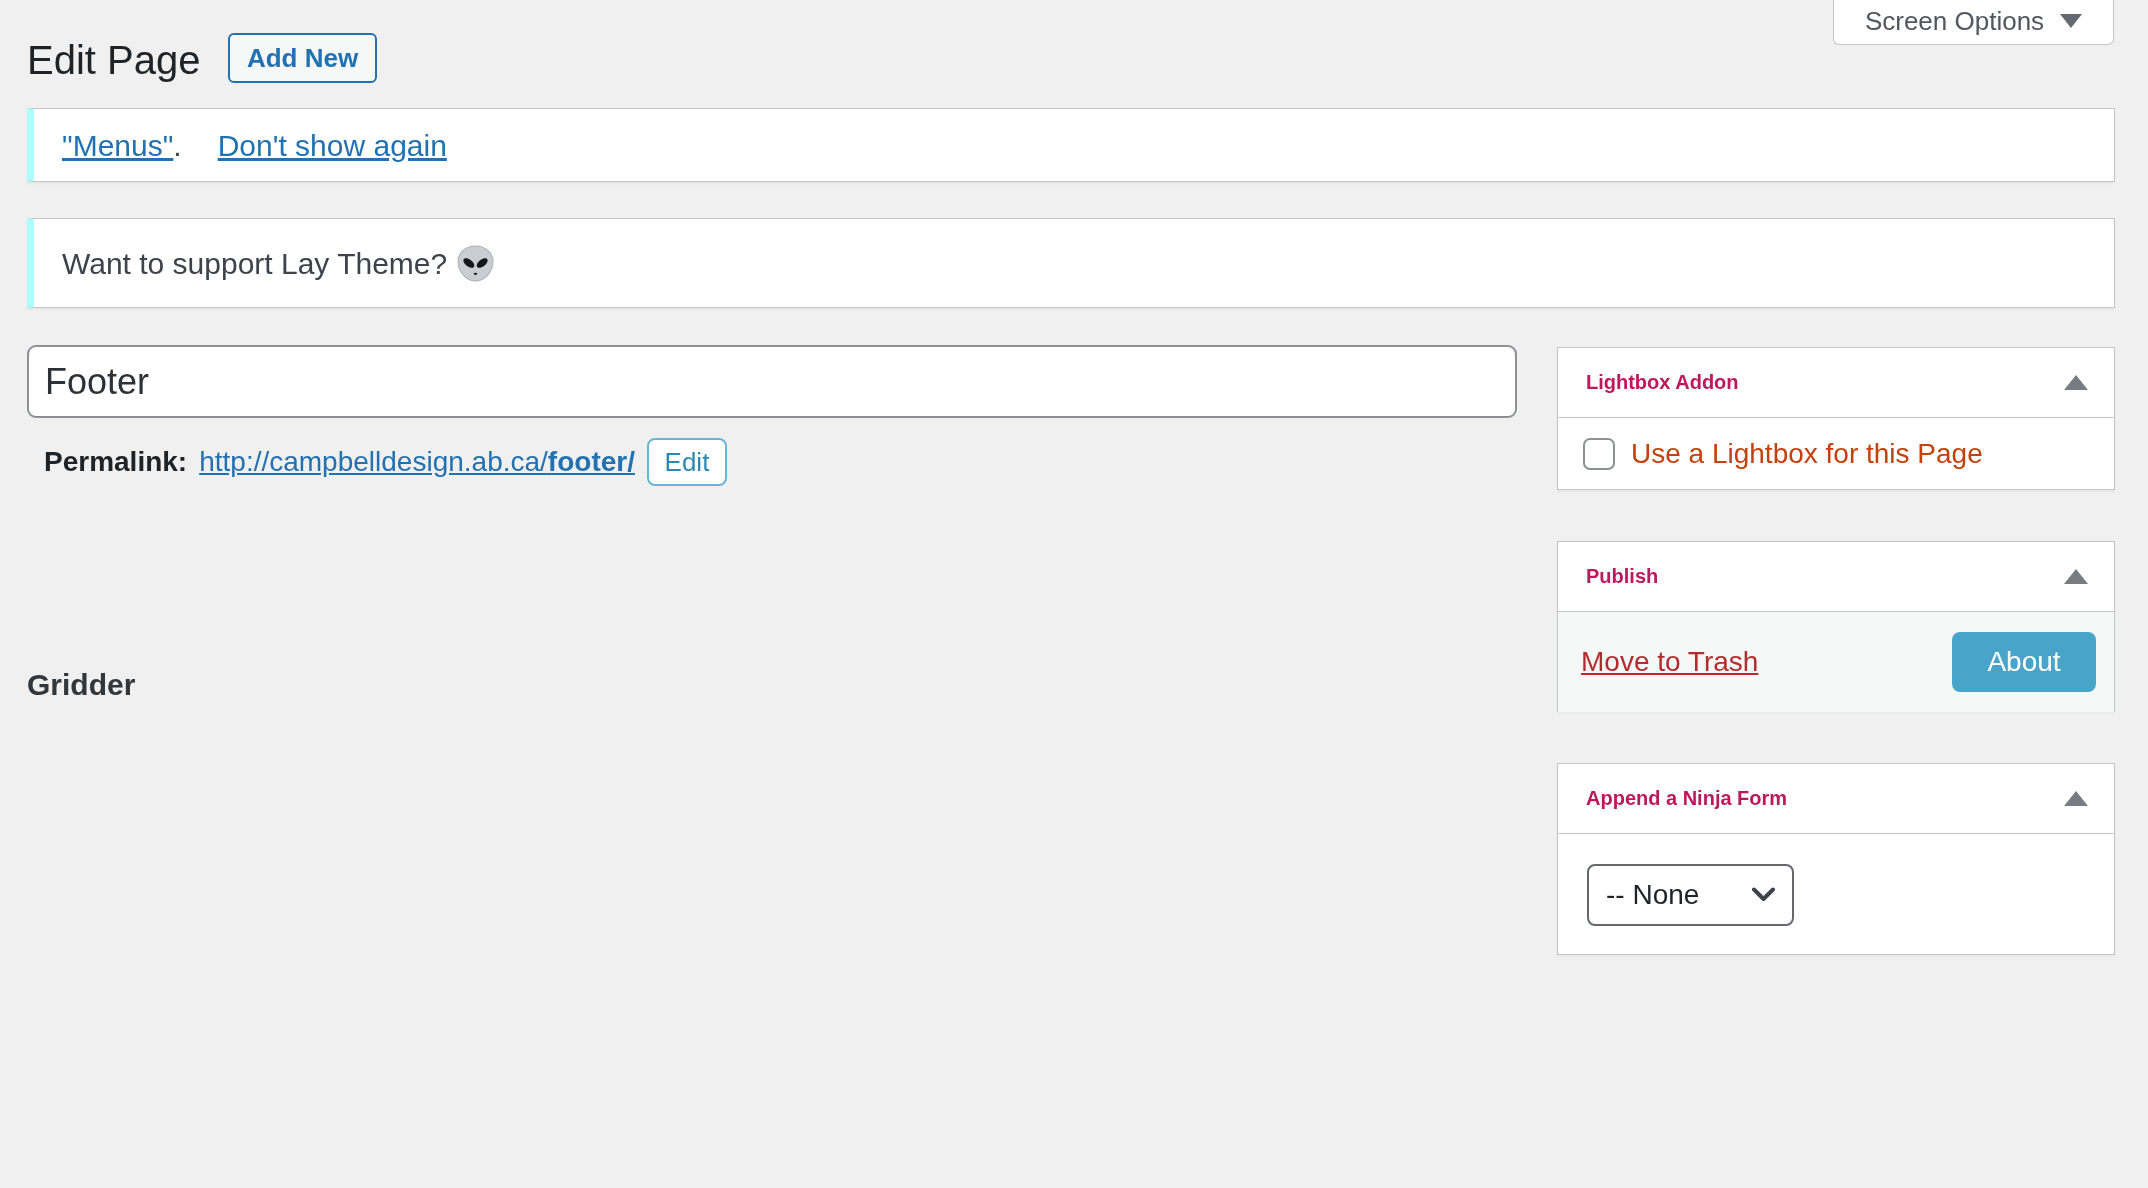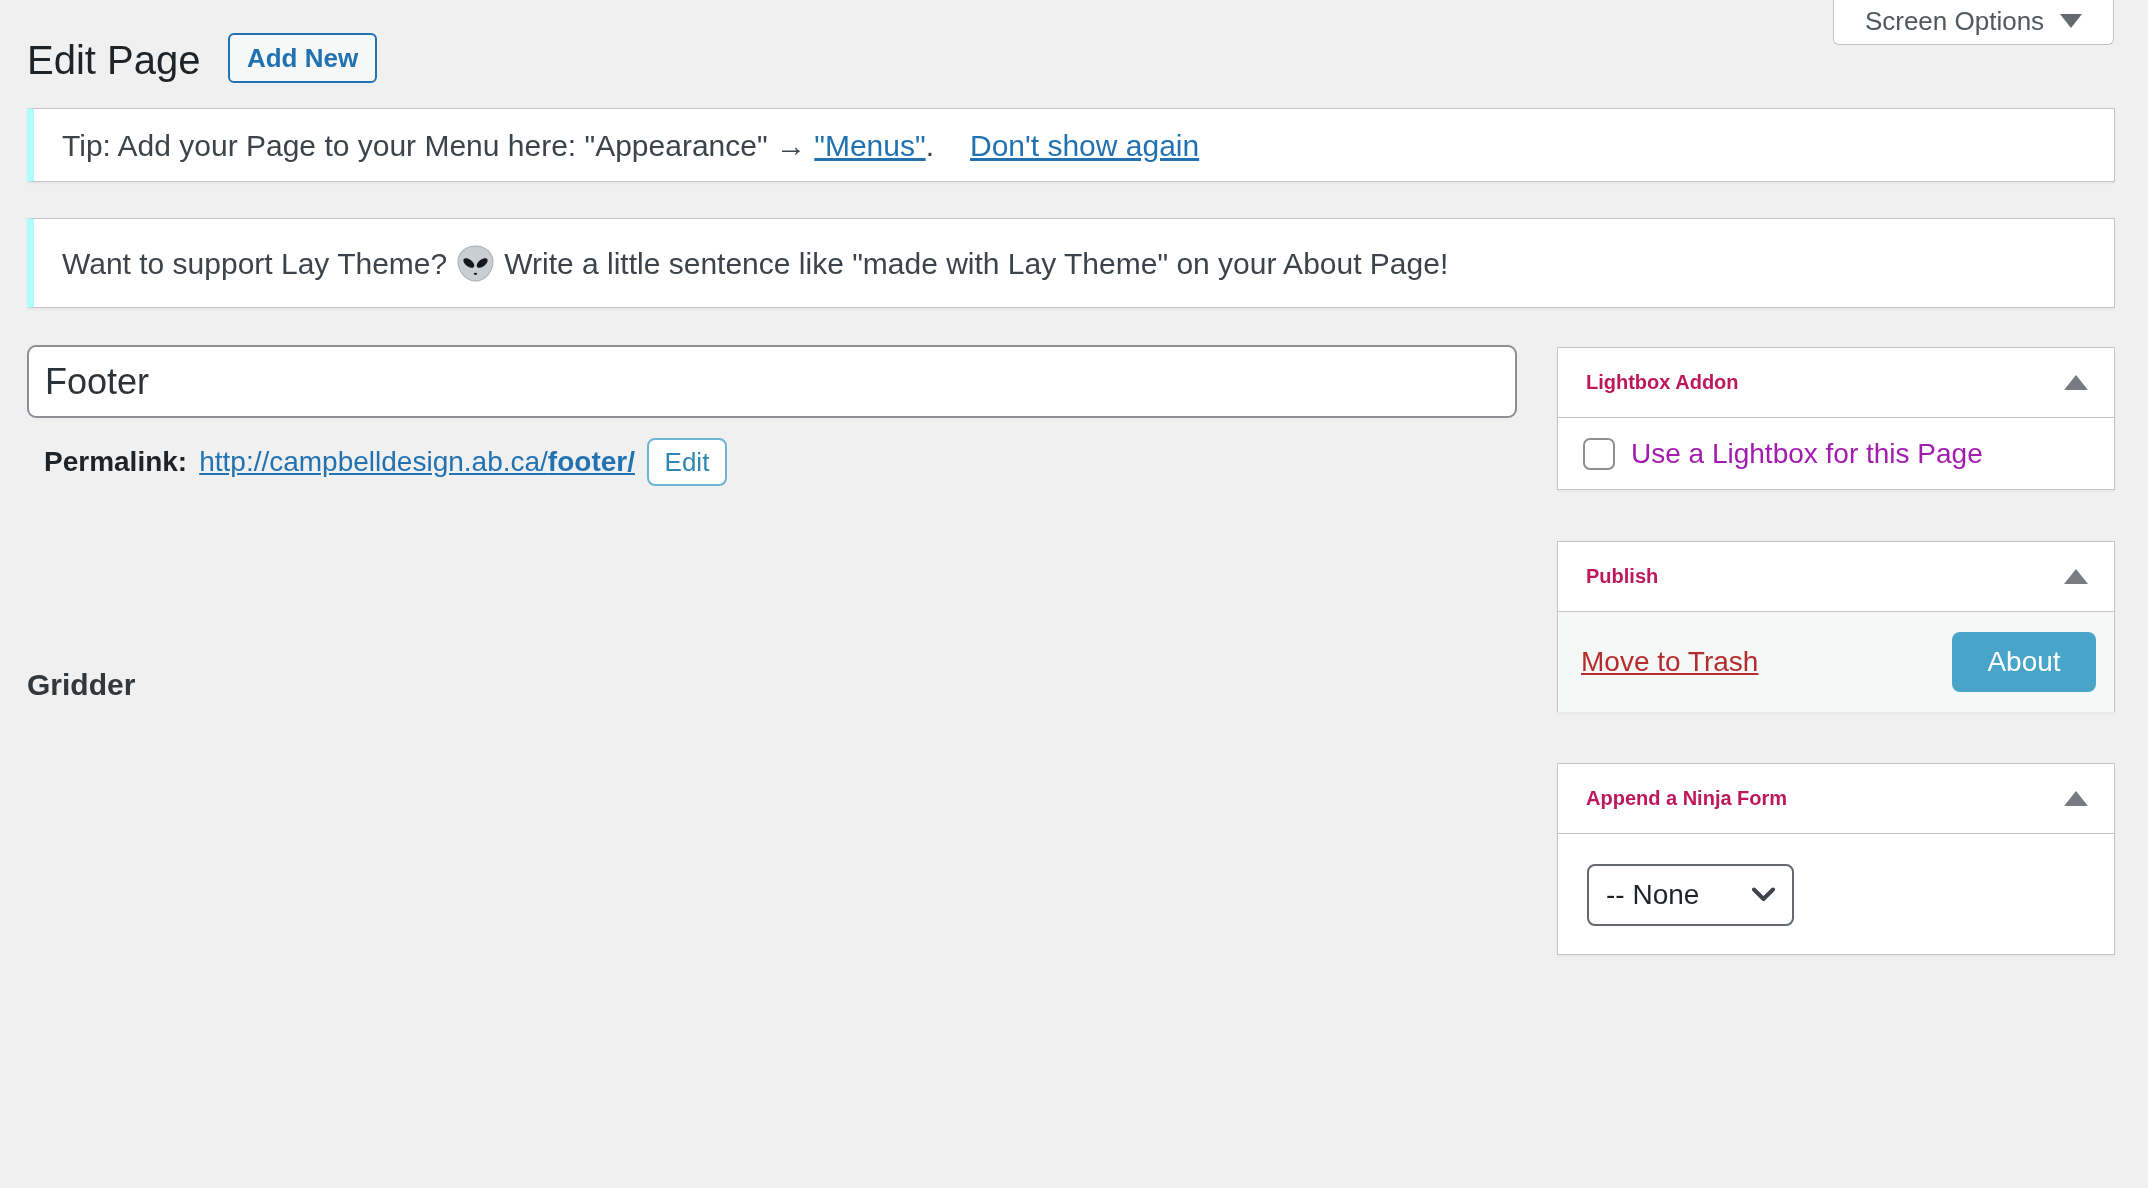"Tip: Add your Page to" span { html: <span>Tip: Add your Page to your Menu here: "Appearance" → </span> -> none }
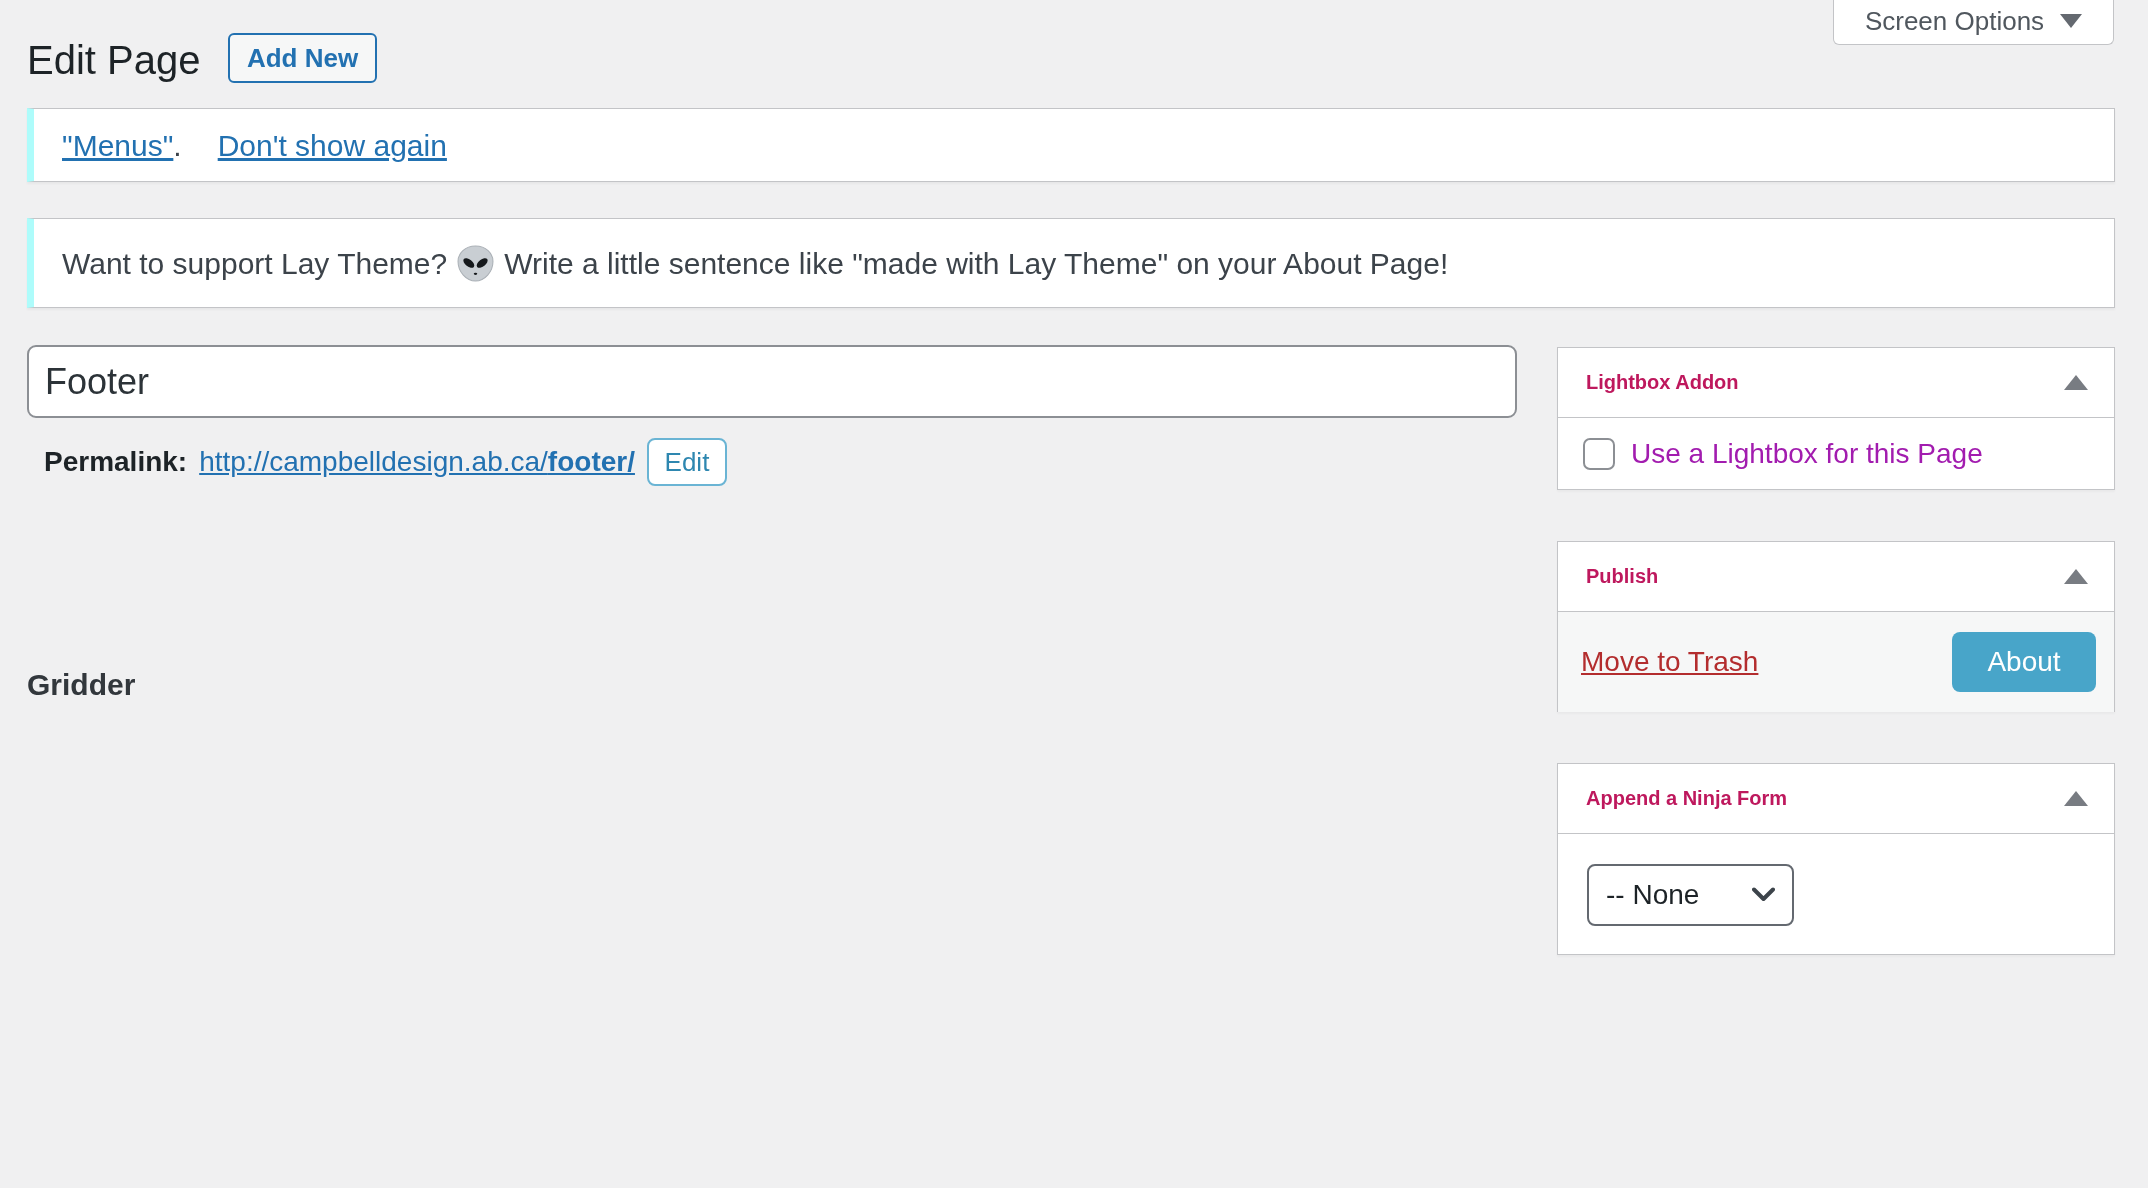"Write a little sentence like" span { html: <span>Write a little sentence like "made with Lay Theme" on your About Page!</span> -> none }
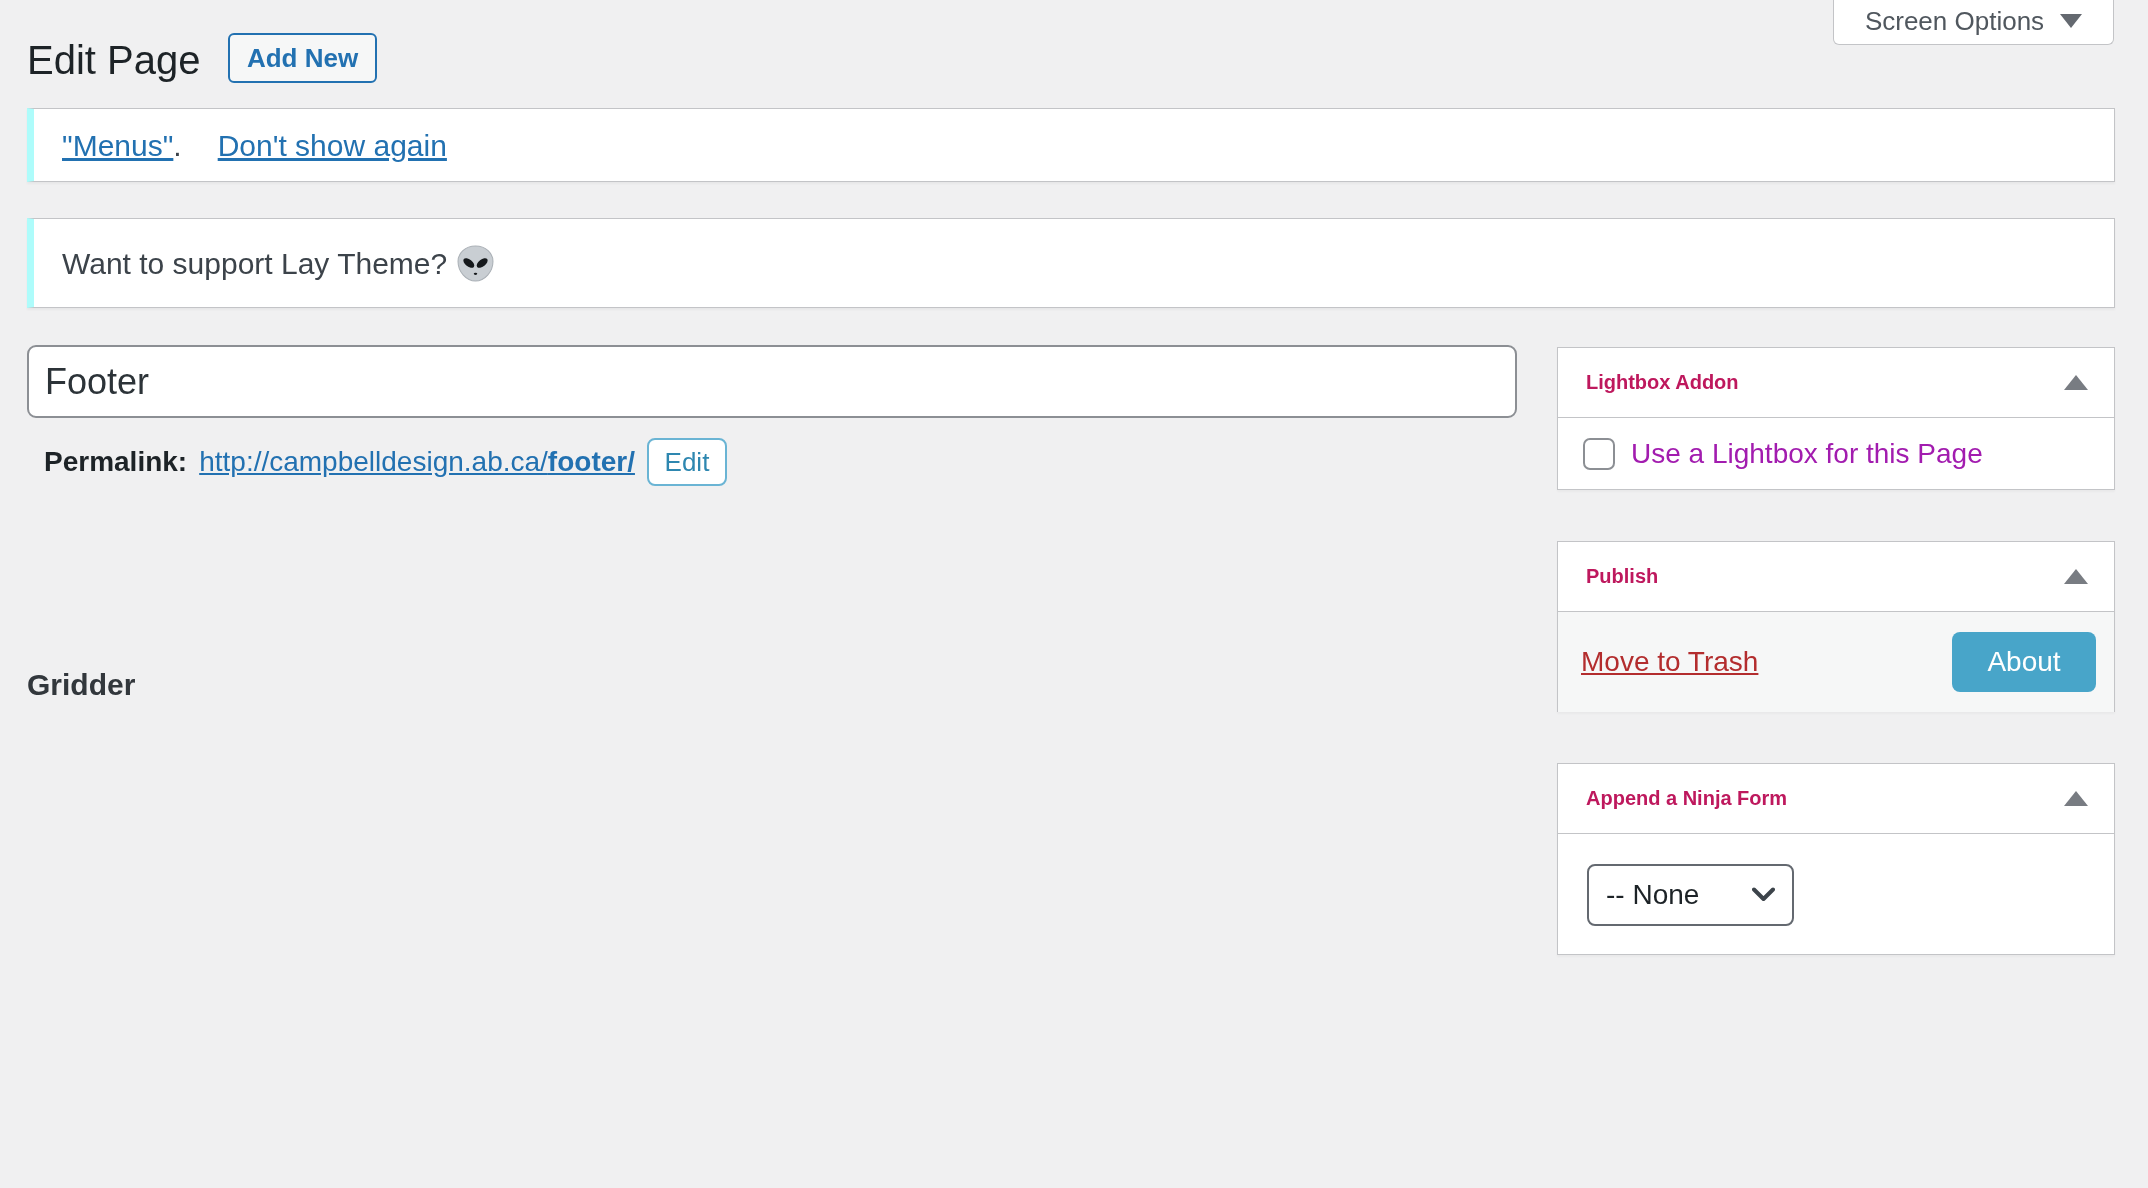"Use a Lightbox for this" .checkbox-label { color: #a21caf -> #c2410c }
